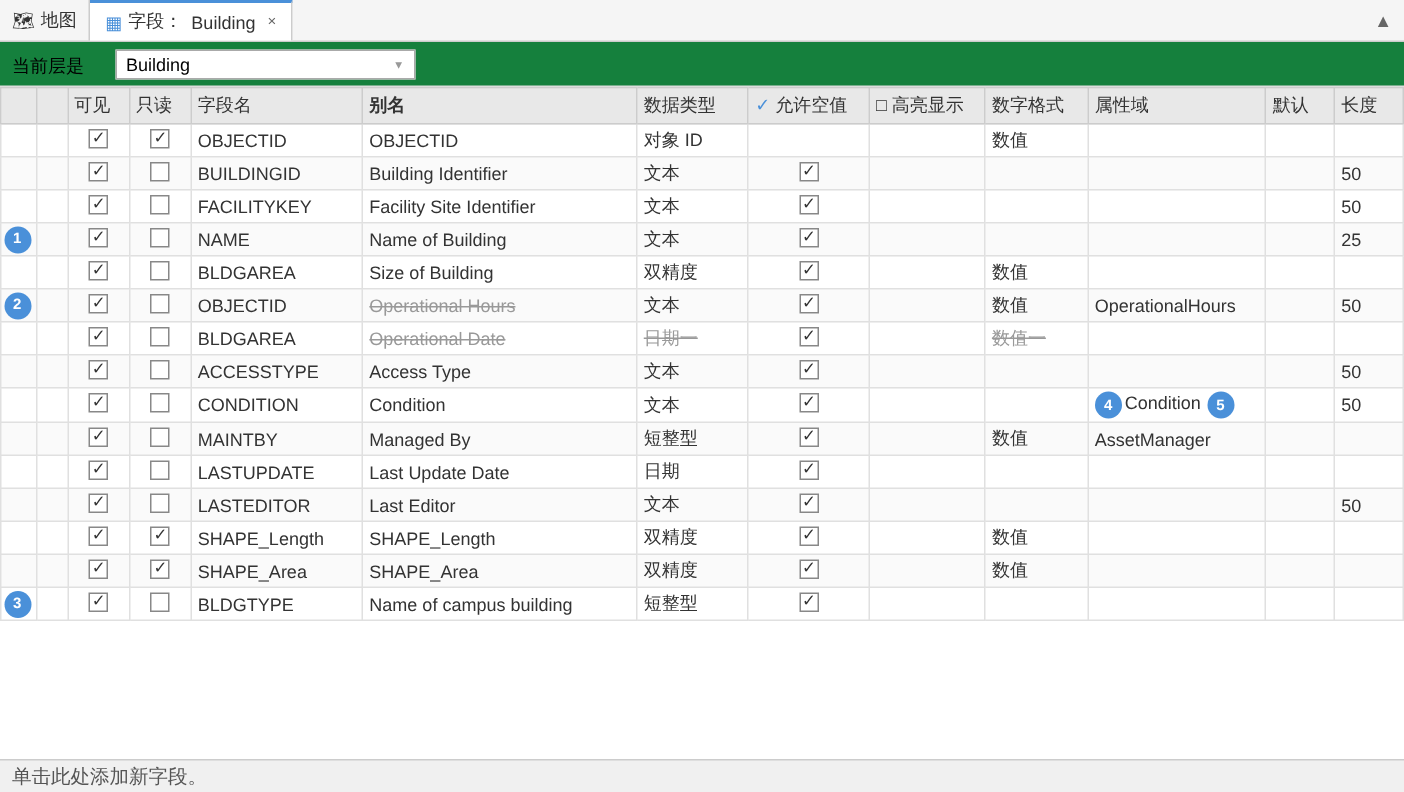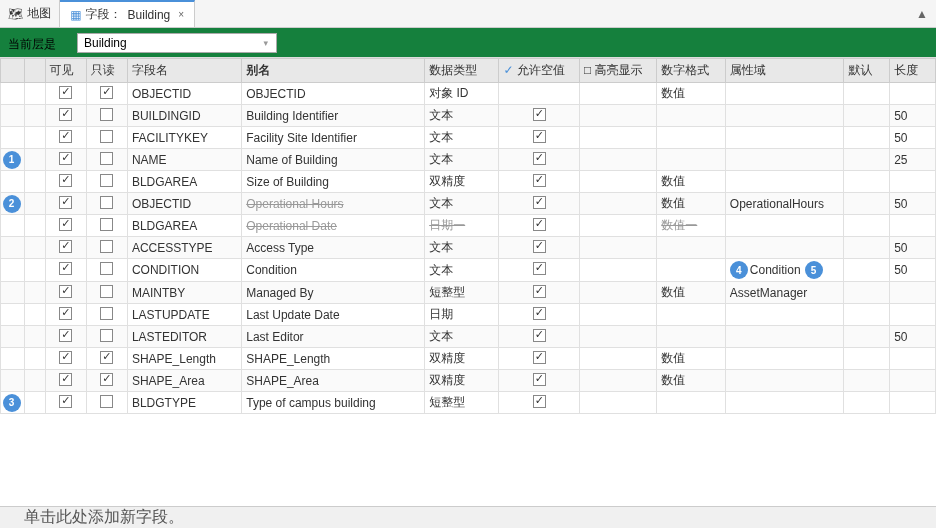"Type of campus building" td { text: Type -> Name }
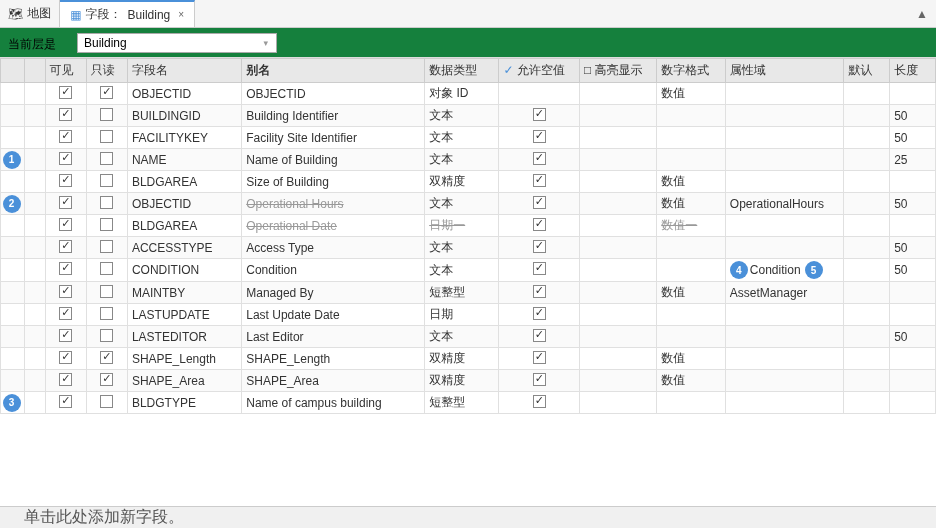"单击此处添加新字段。" .status-bar { font-size: 16px -> 13px; padding: 0 24px -> 0 8px }
